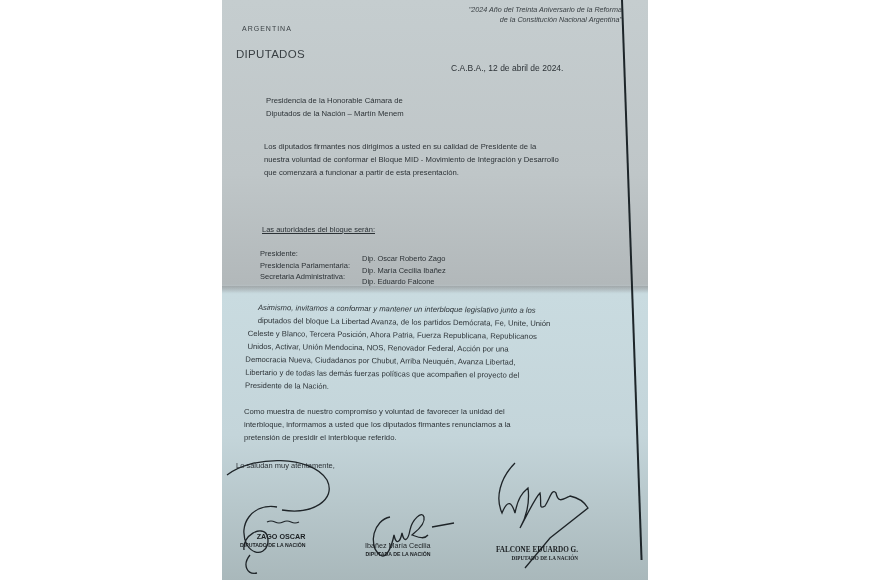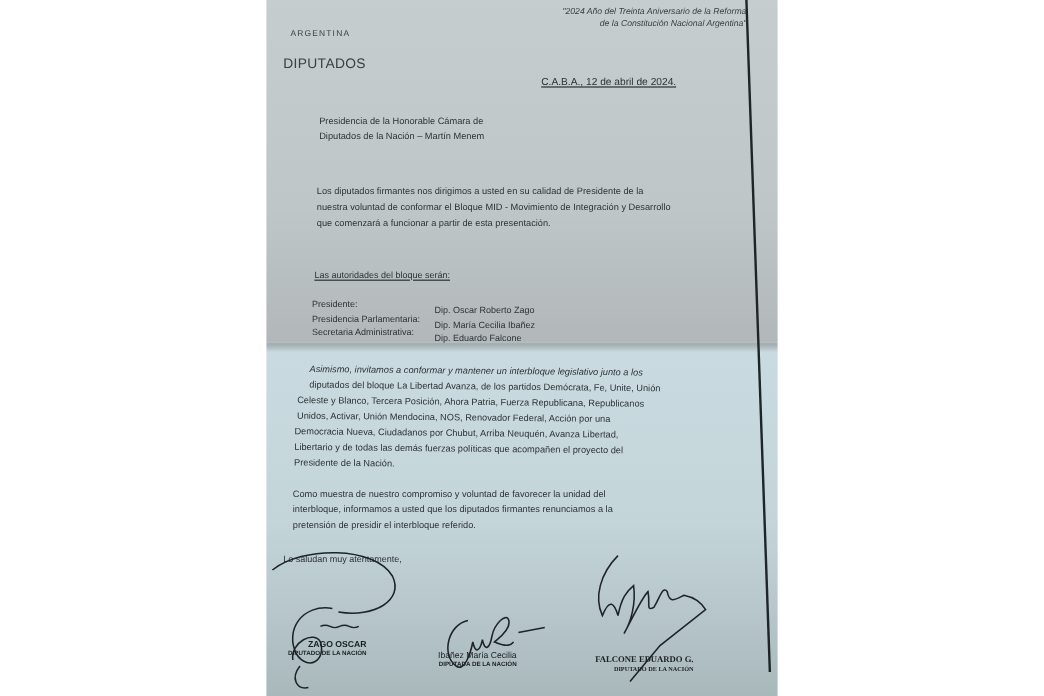"C.A.B.A., 12 de abril de" .date { text-decoration: underline -> none }
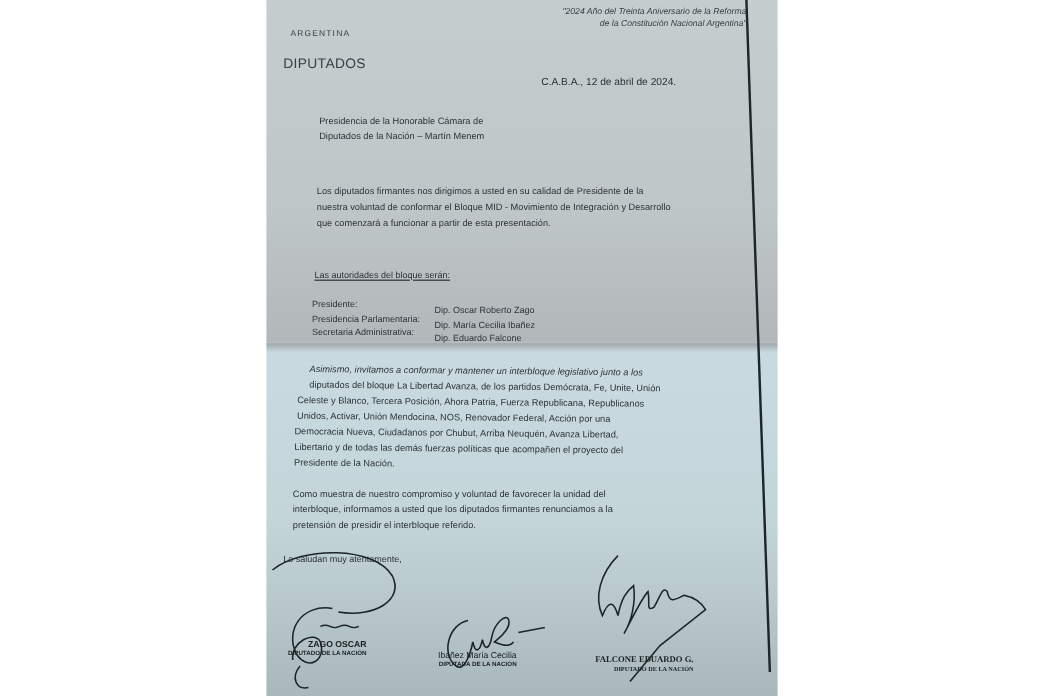"Los diputados firmantes nos dirigimos" .p1 { top: 153px -> 140px }
